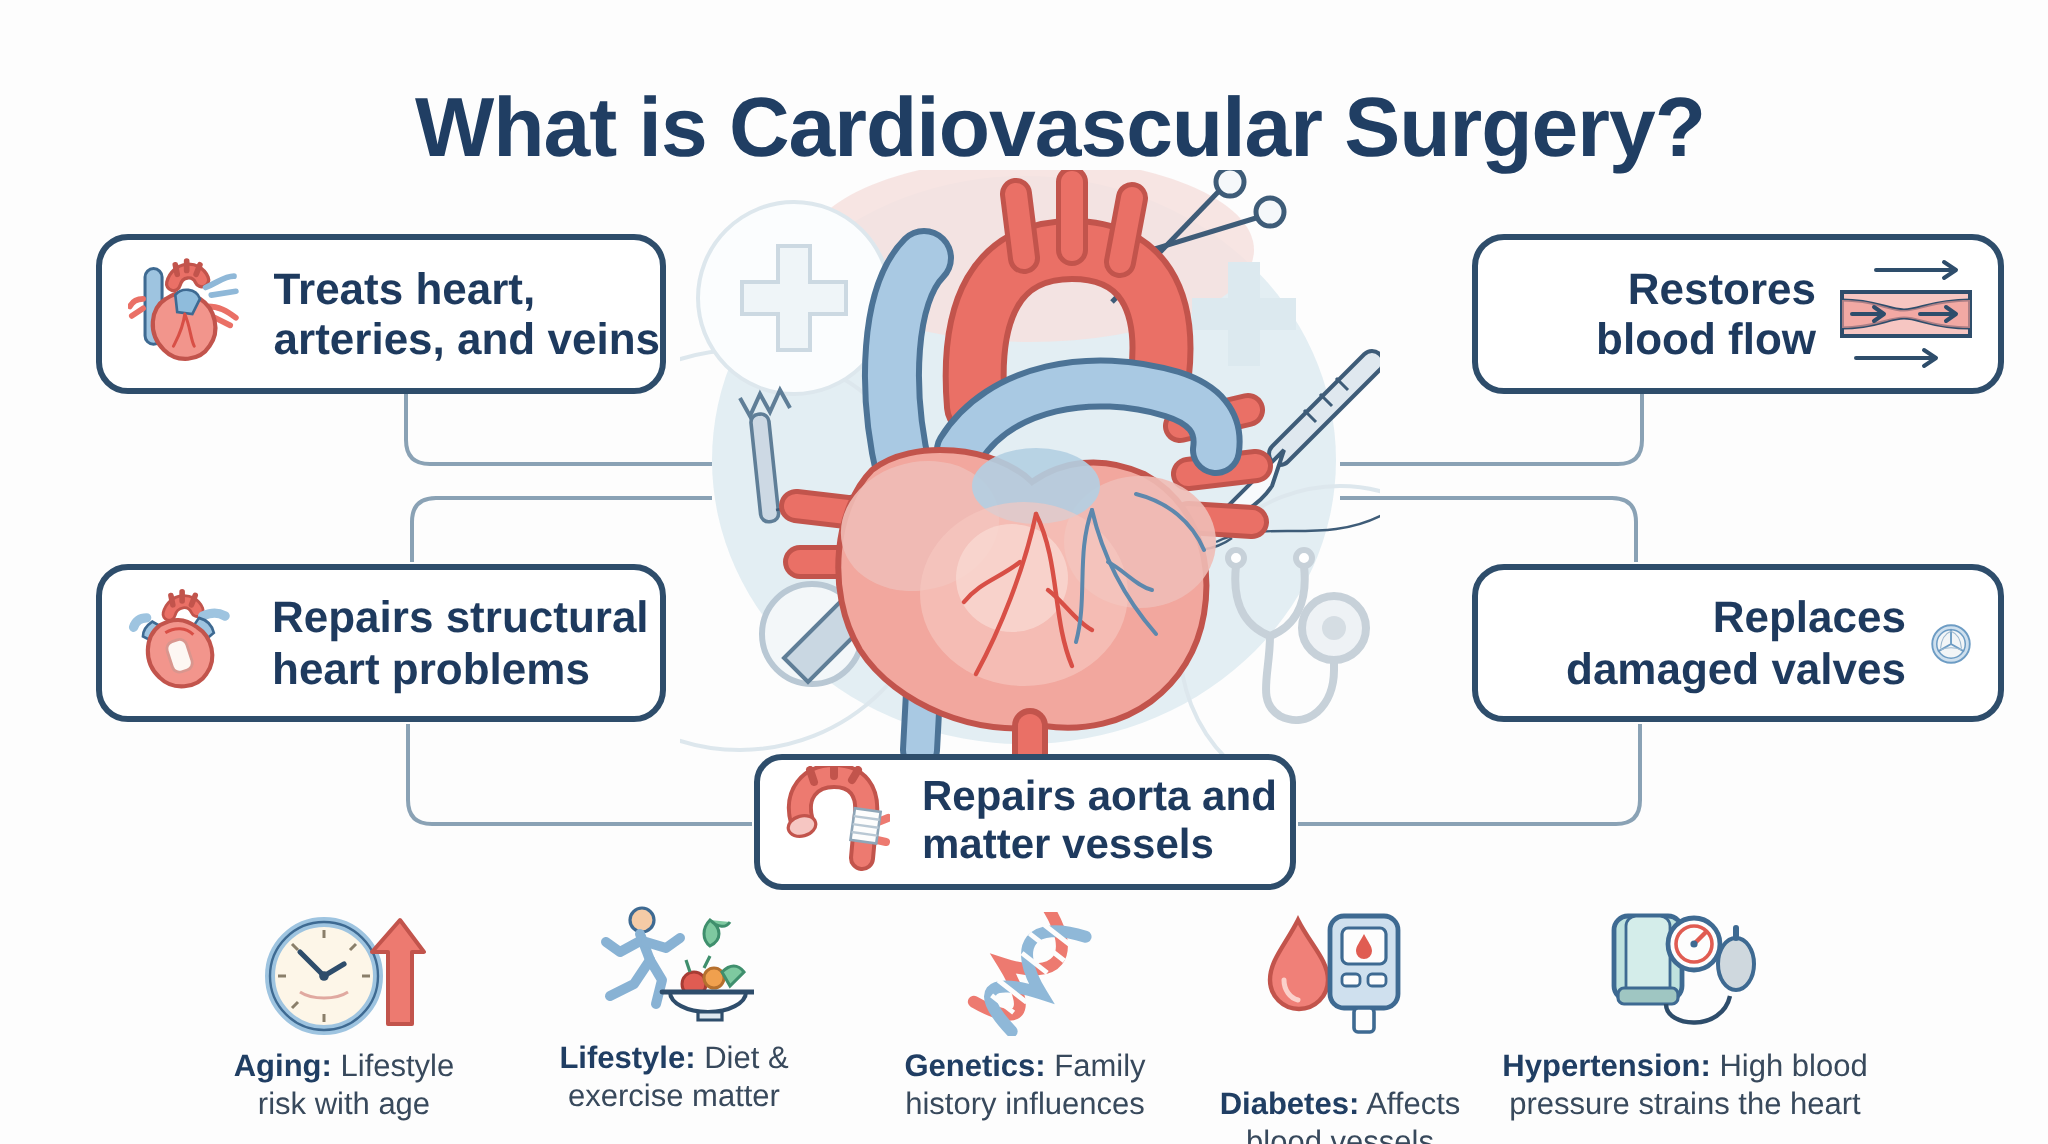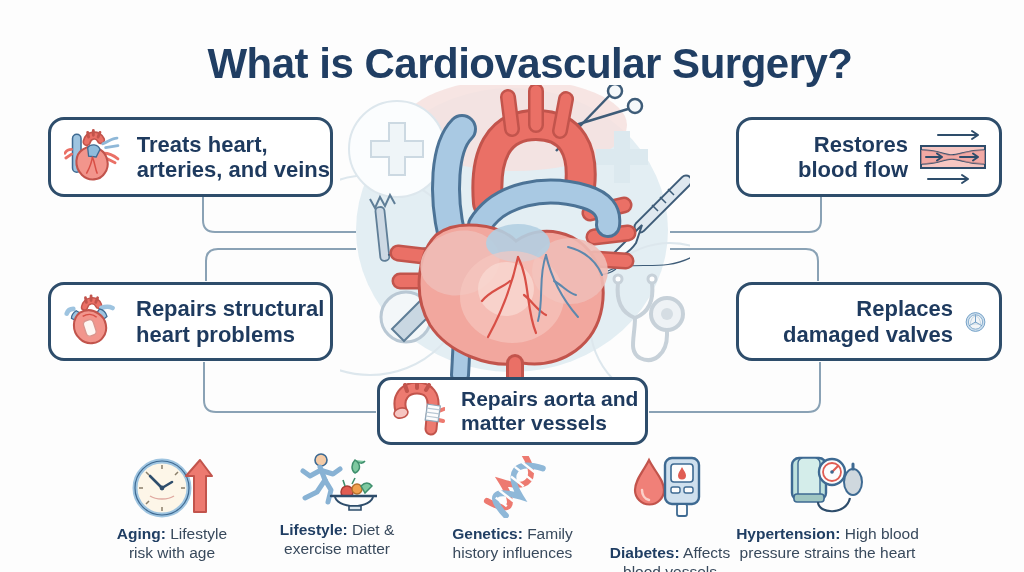"Hypertension: High blood" #risk-hypertension { left: 720px -> 735px }
